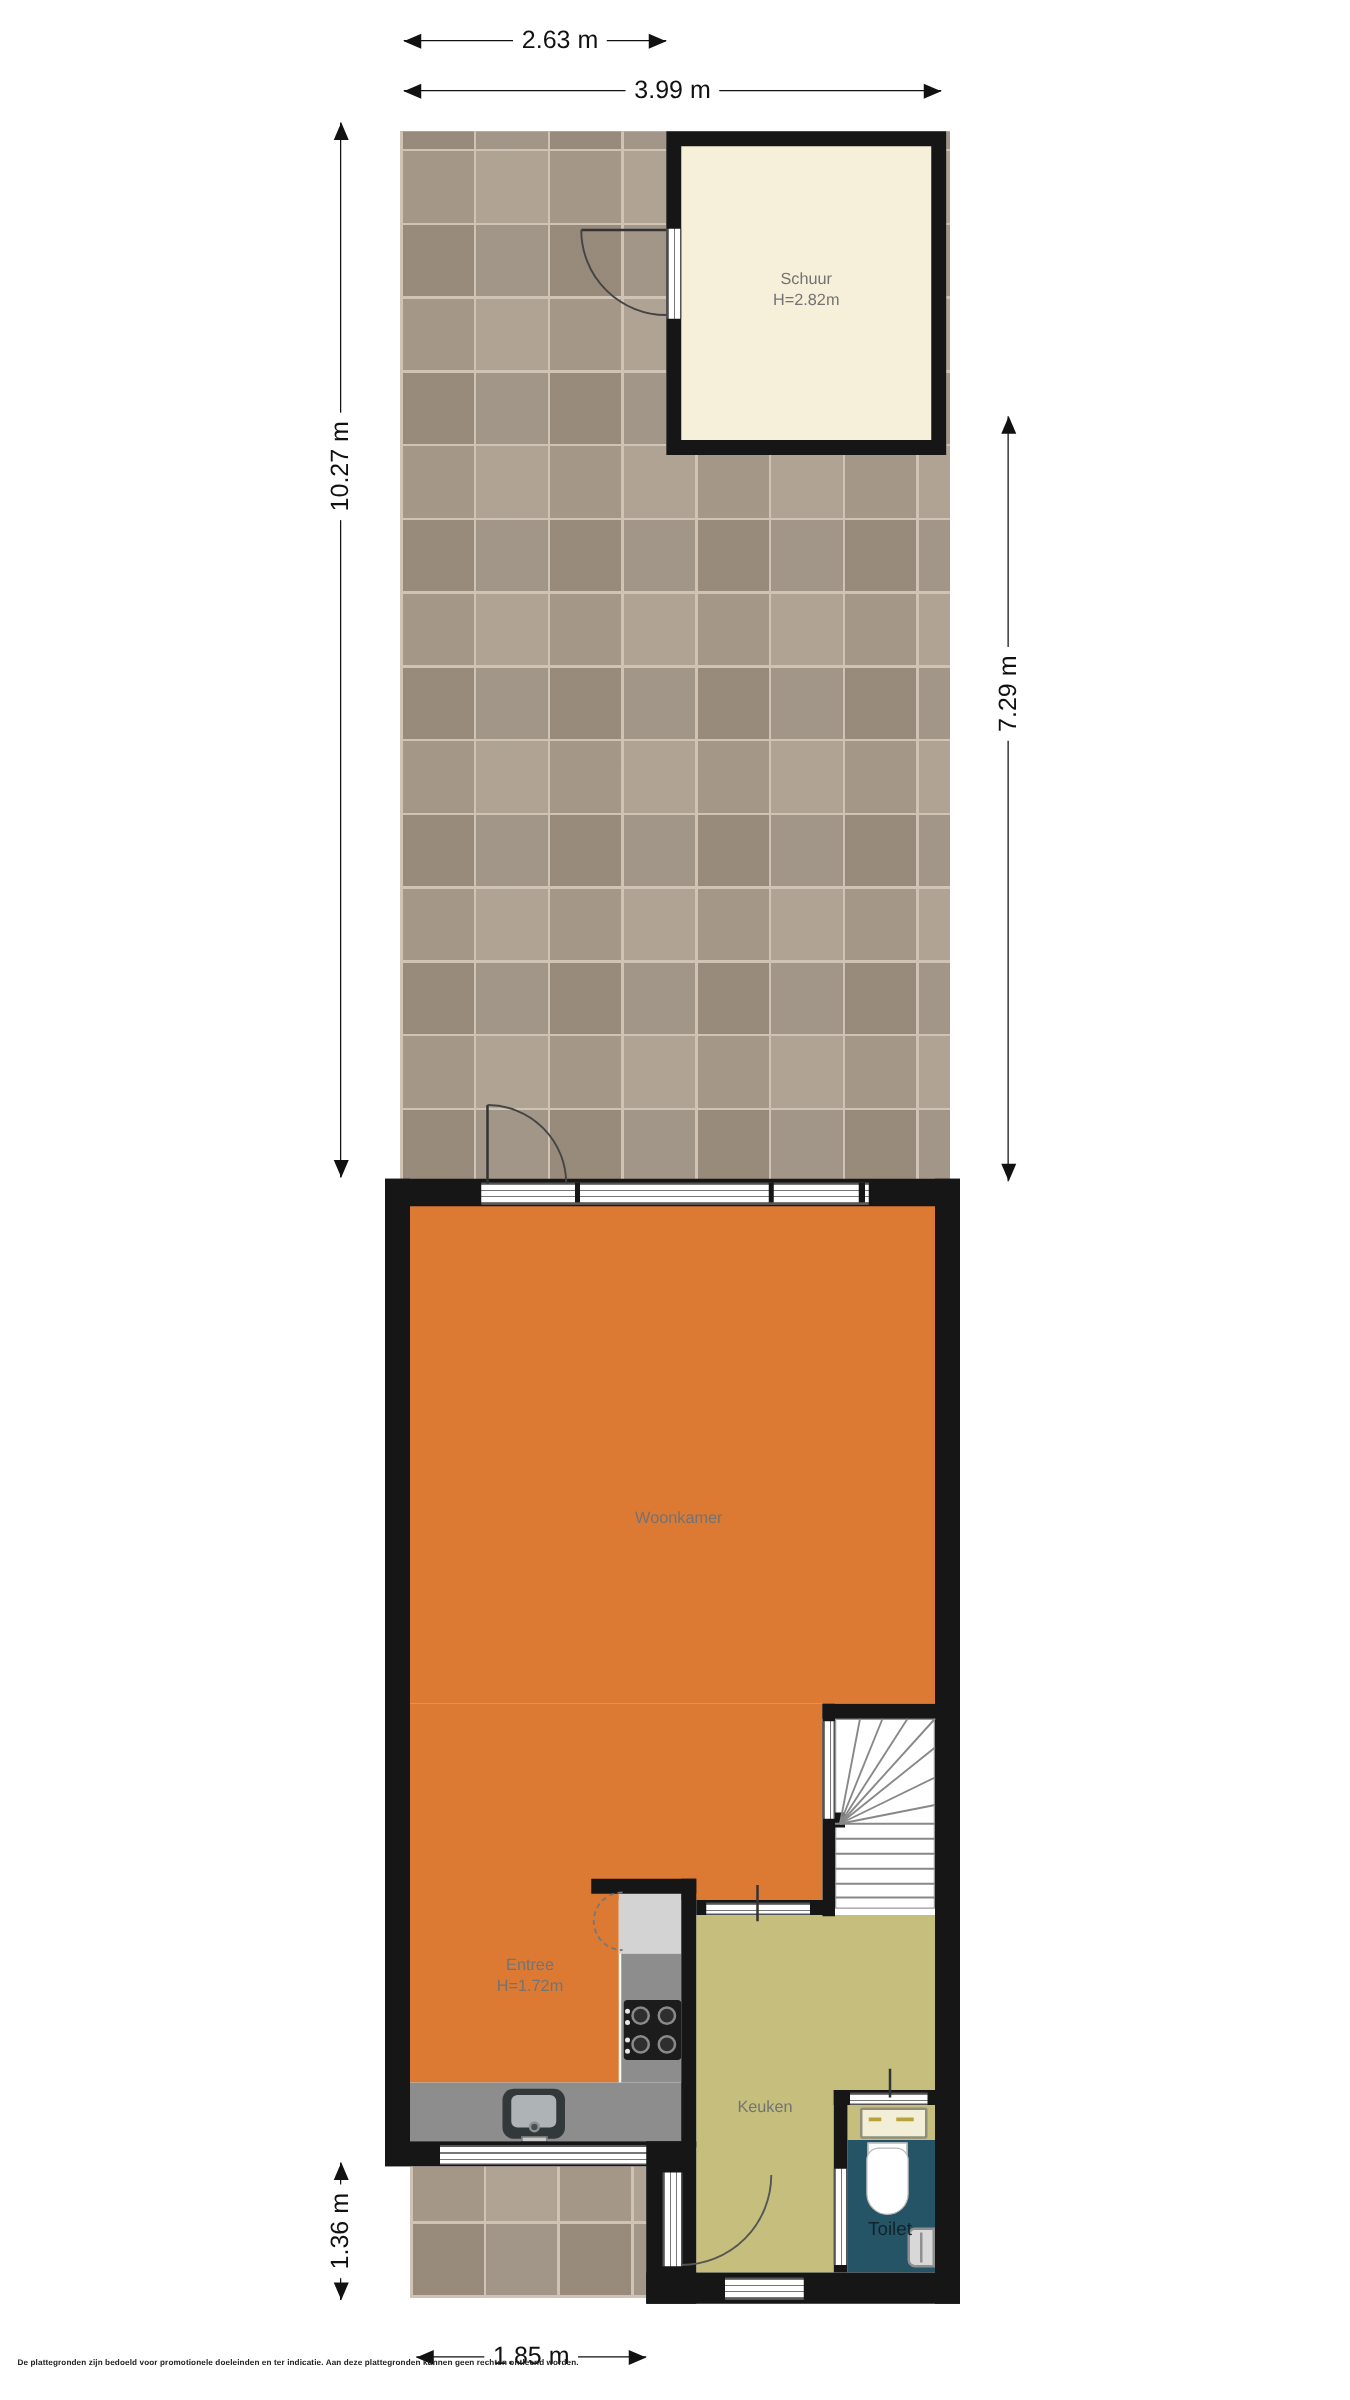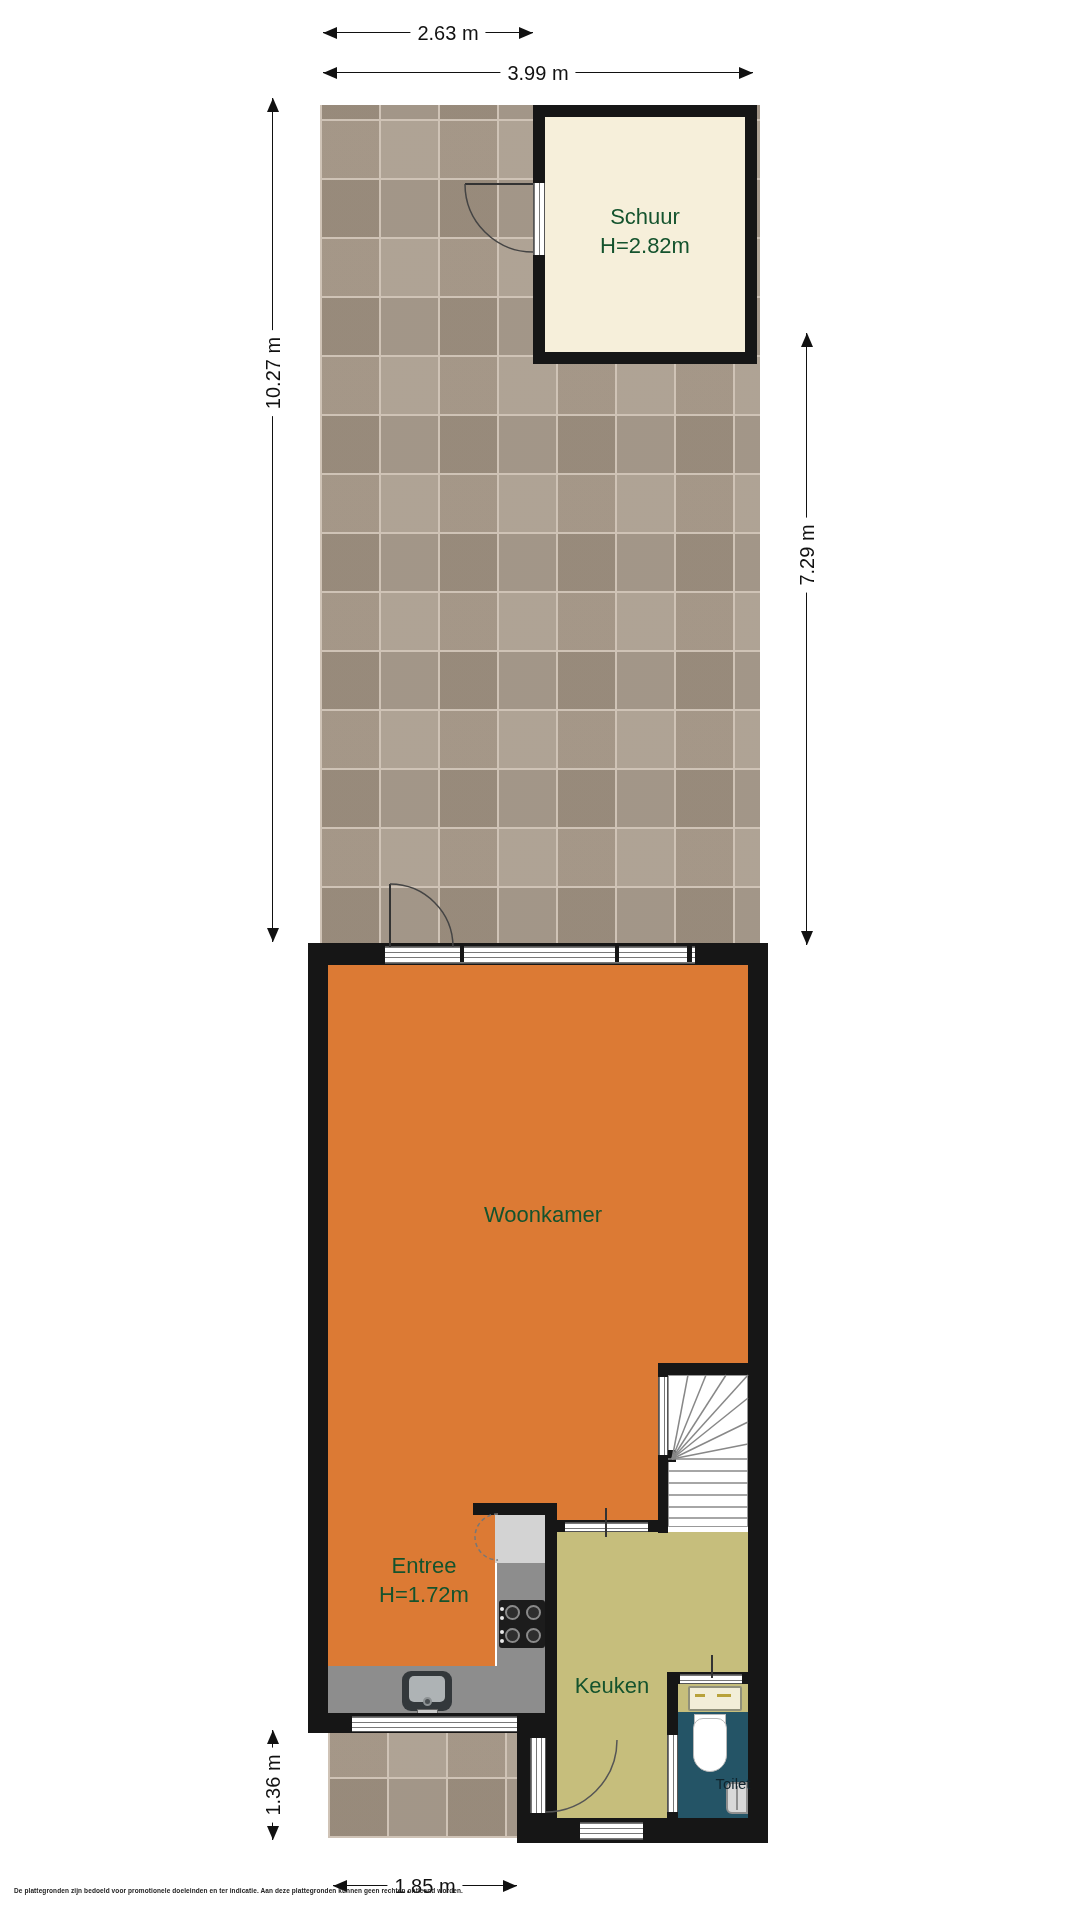"Schuur" .room-label { color: #14532d -> #737373; font-size: 22px -> 13px }
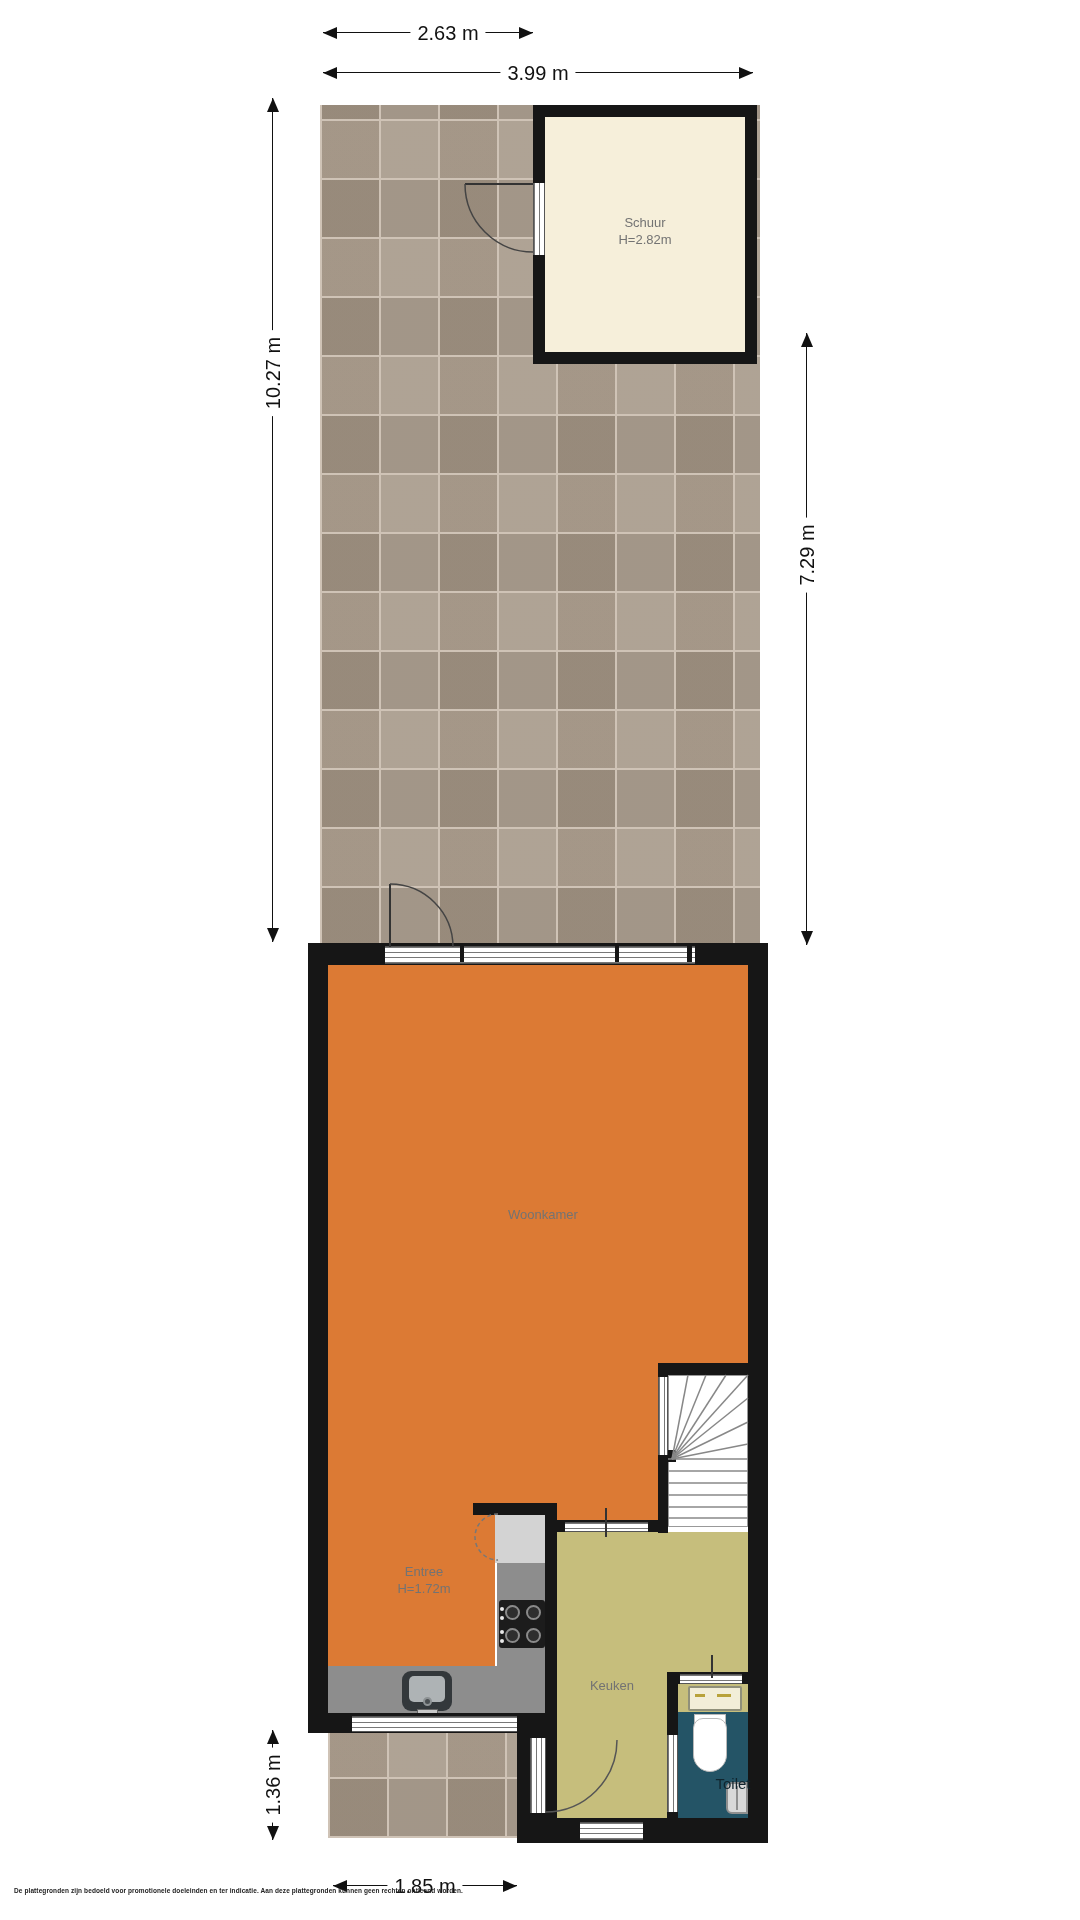"Toilet" div.room-label { margin-left: 21px -> none }
